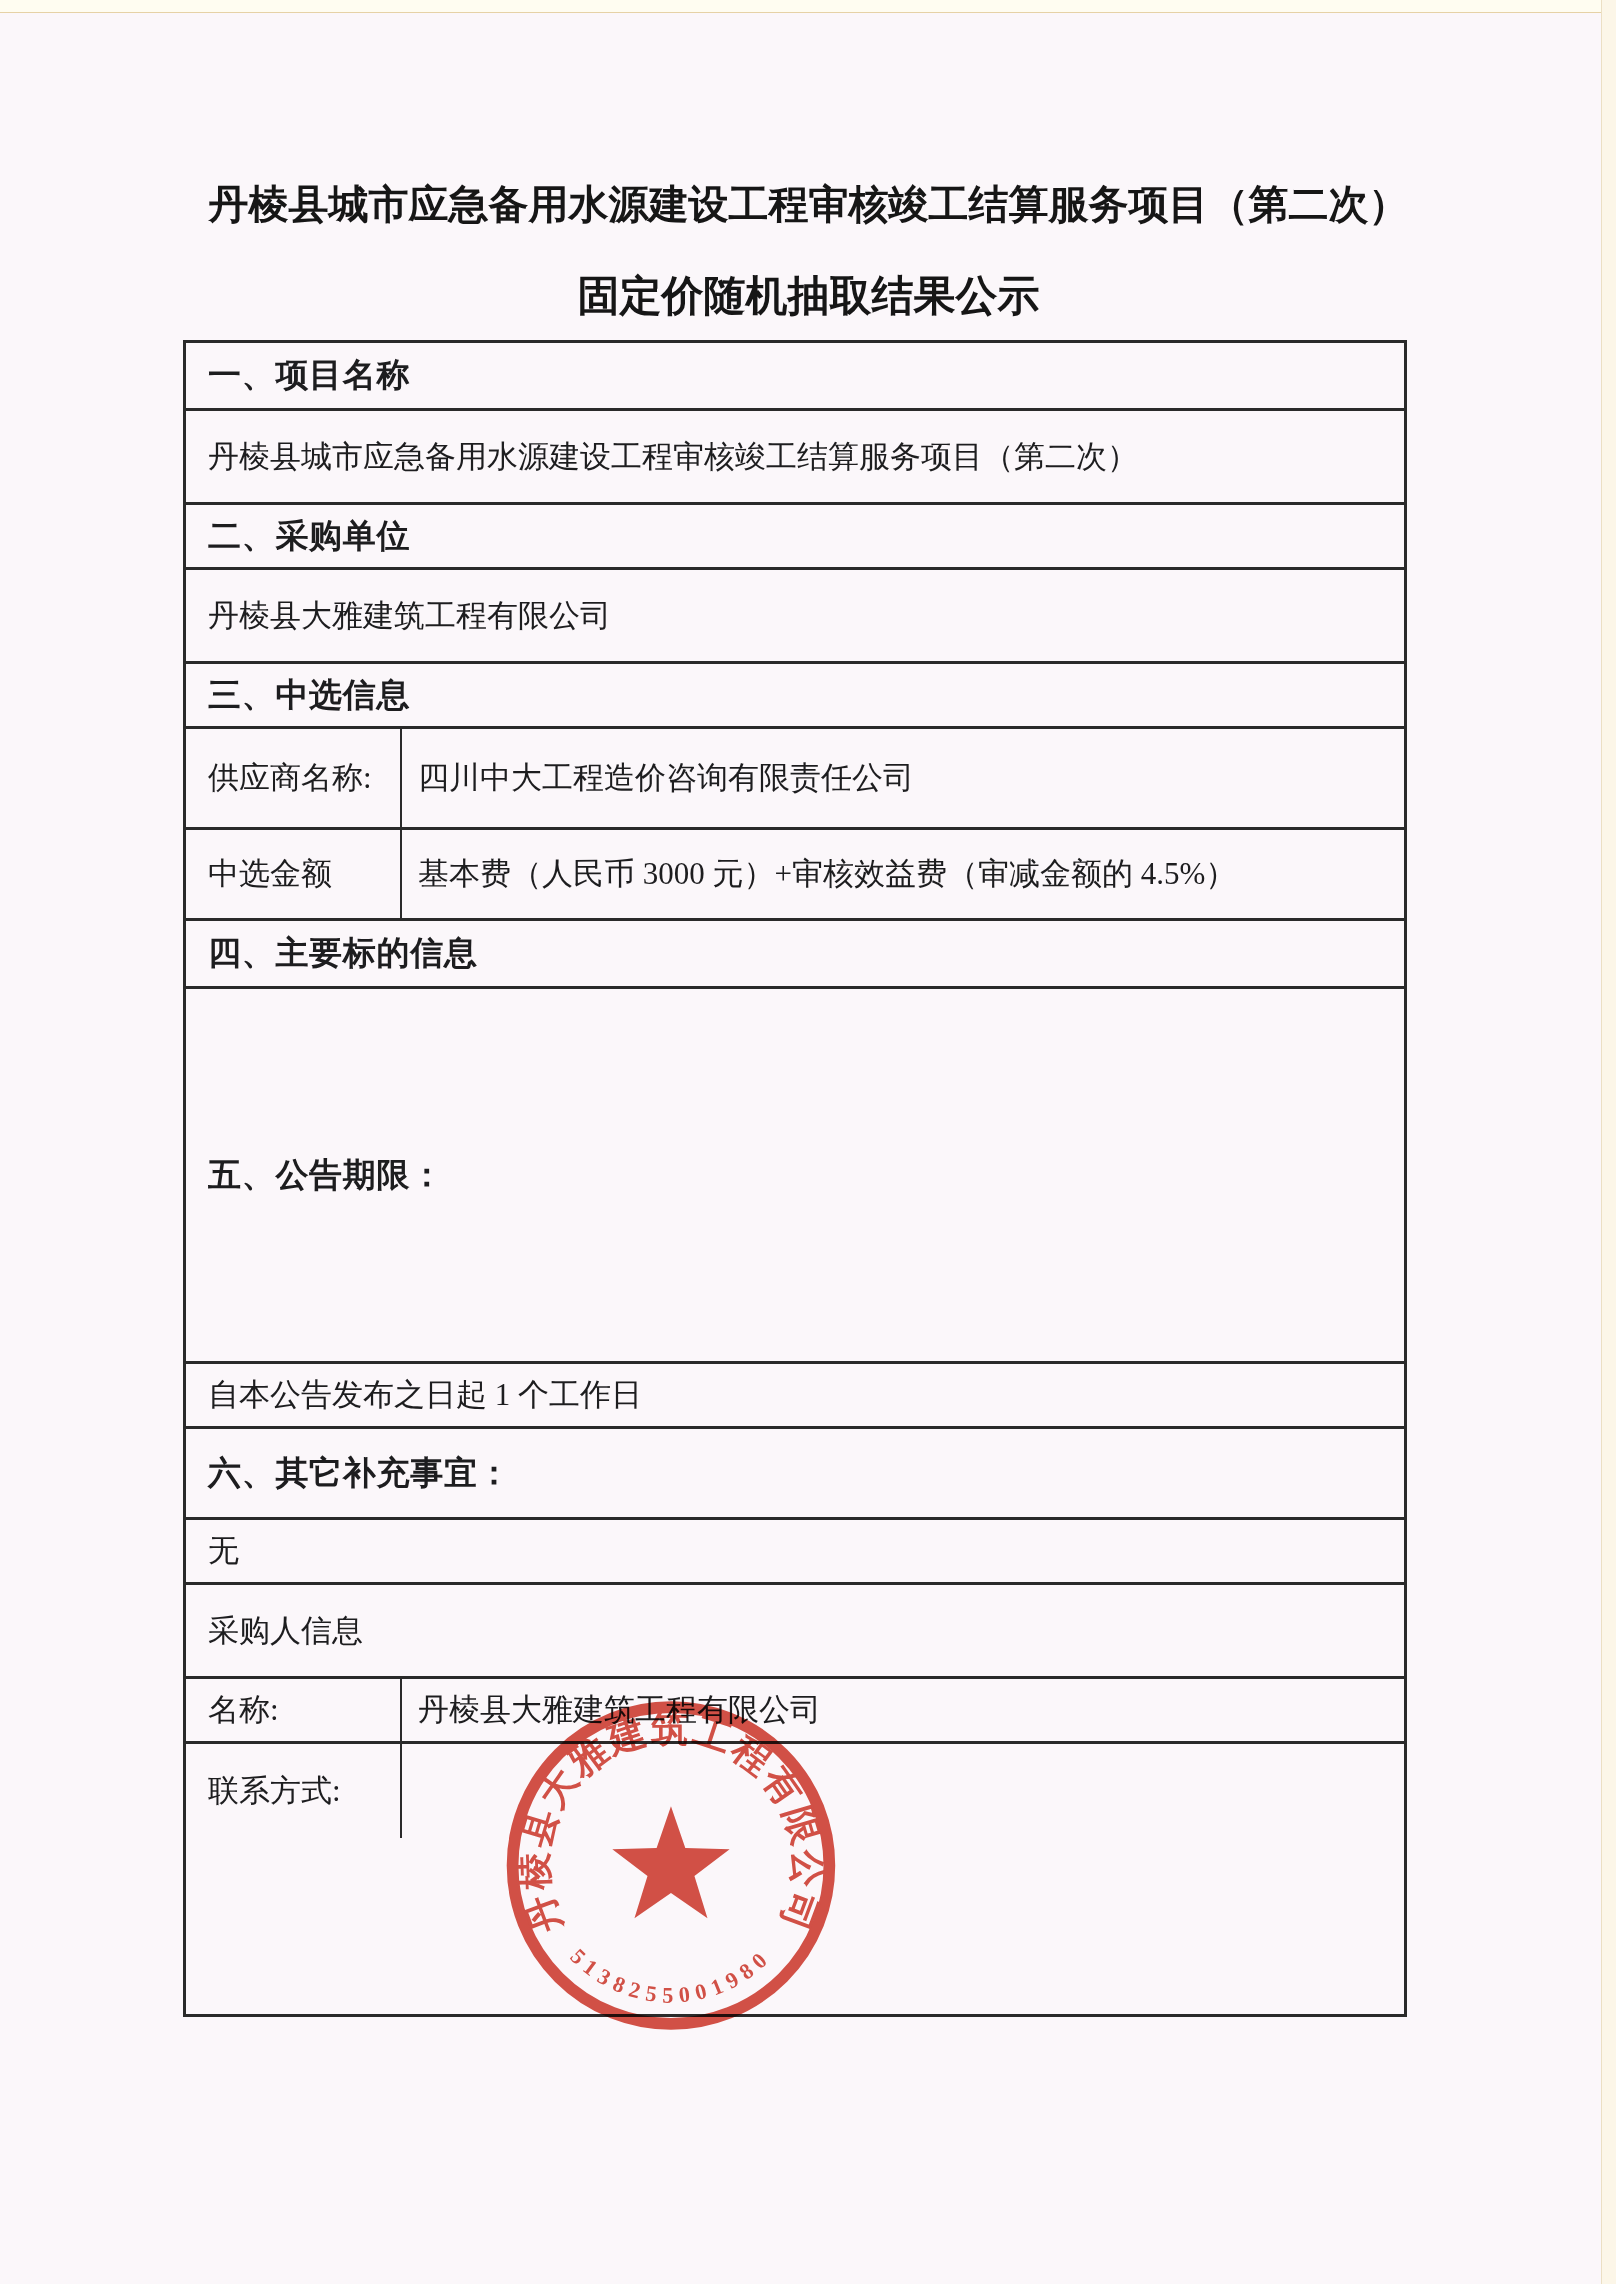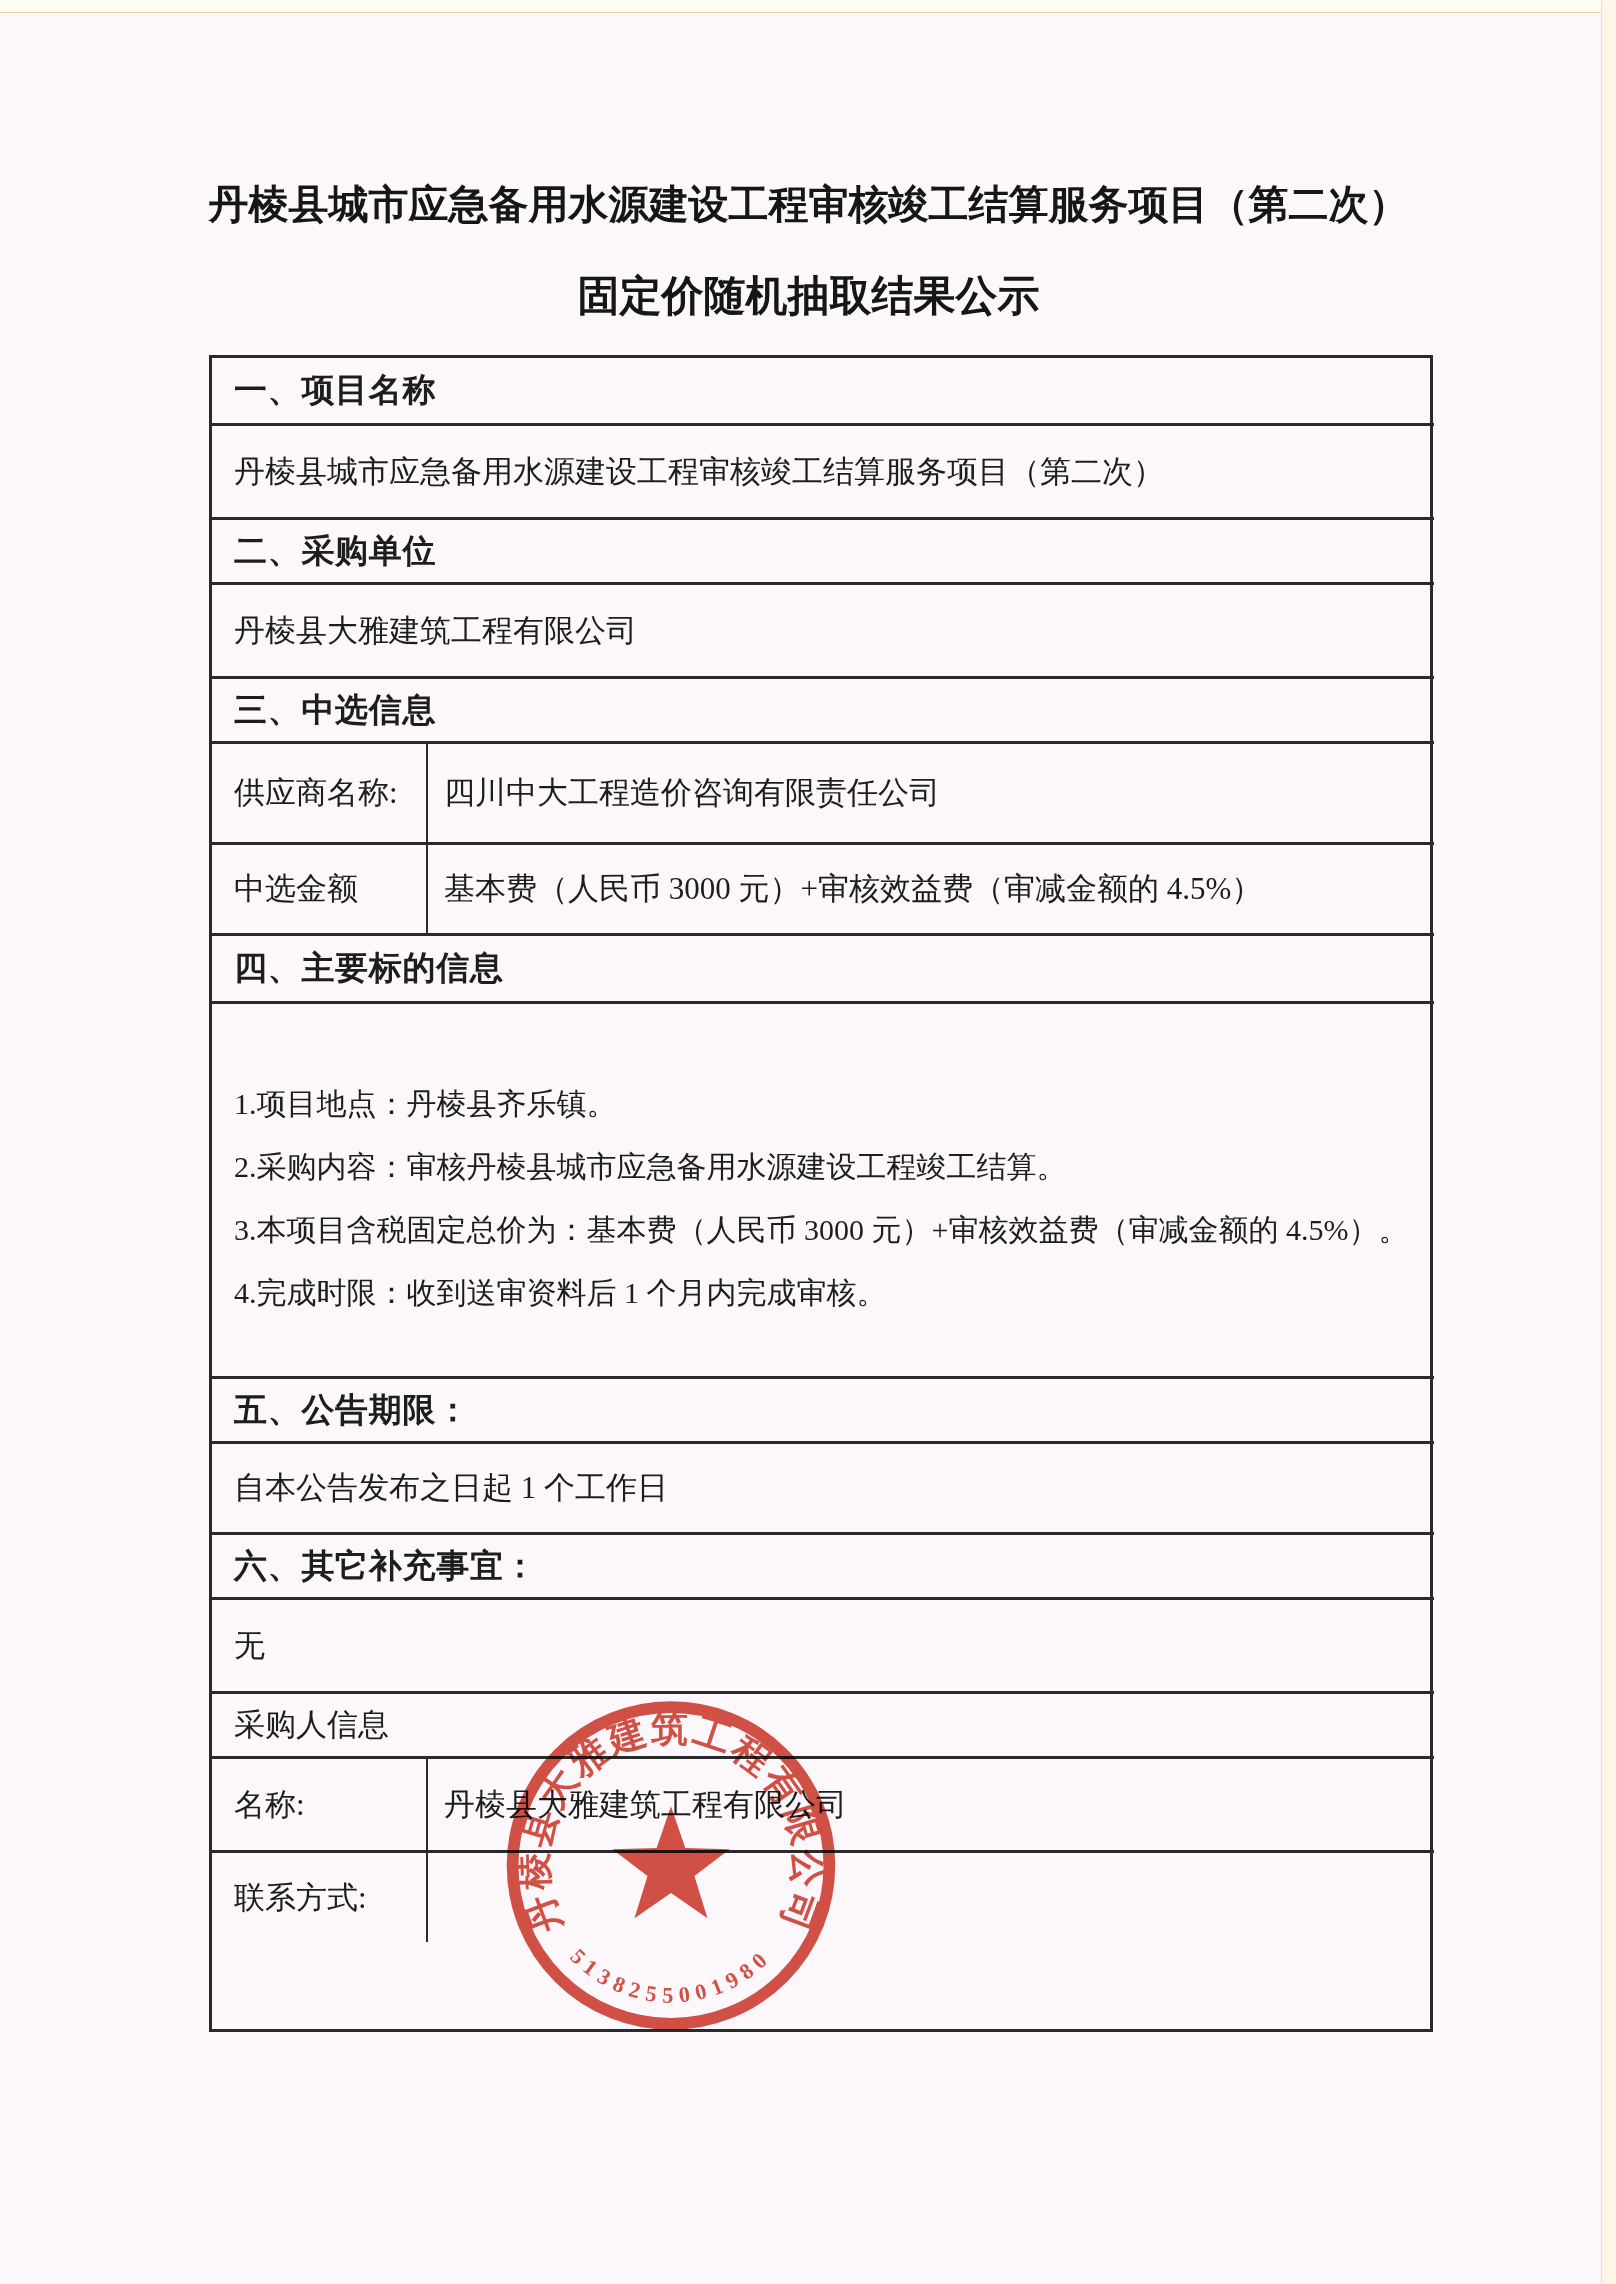"一、项目名称" .doc-table { margin-left: 26px -> none; top: 355px -> 340px }
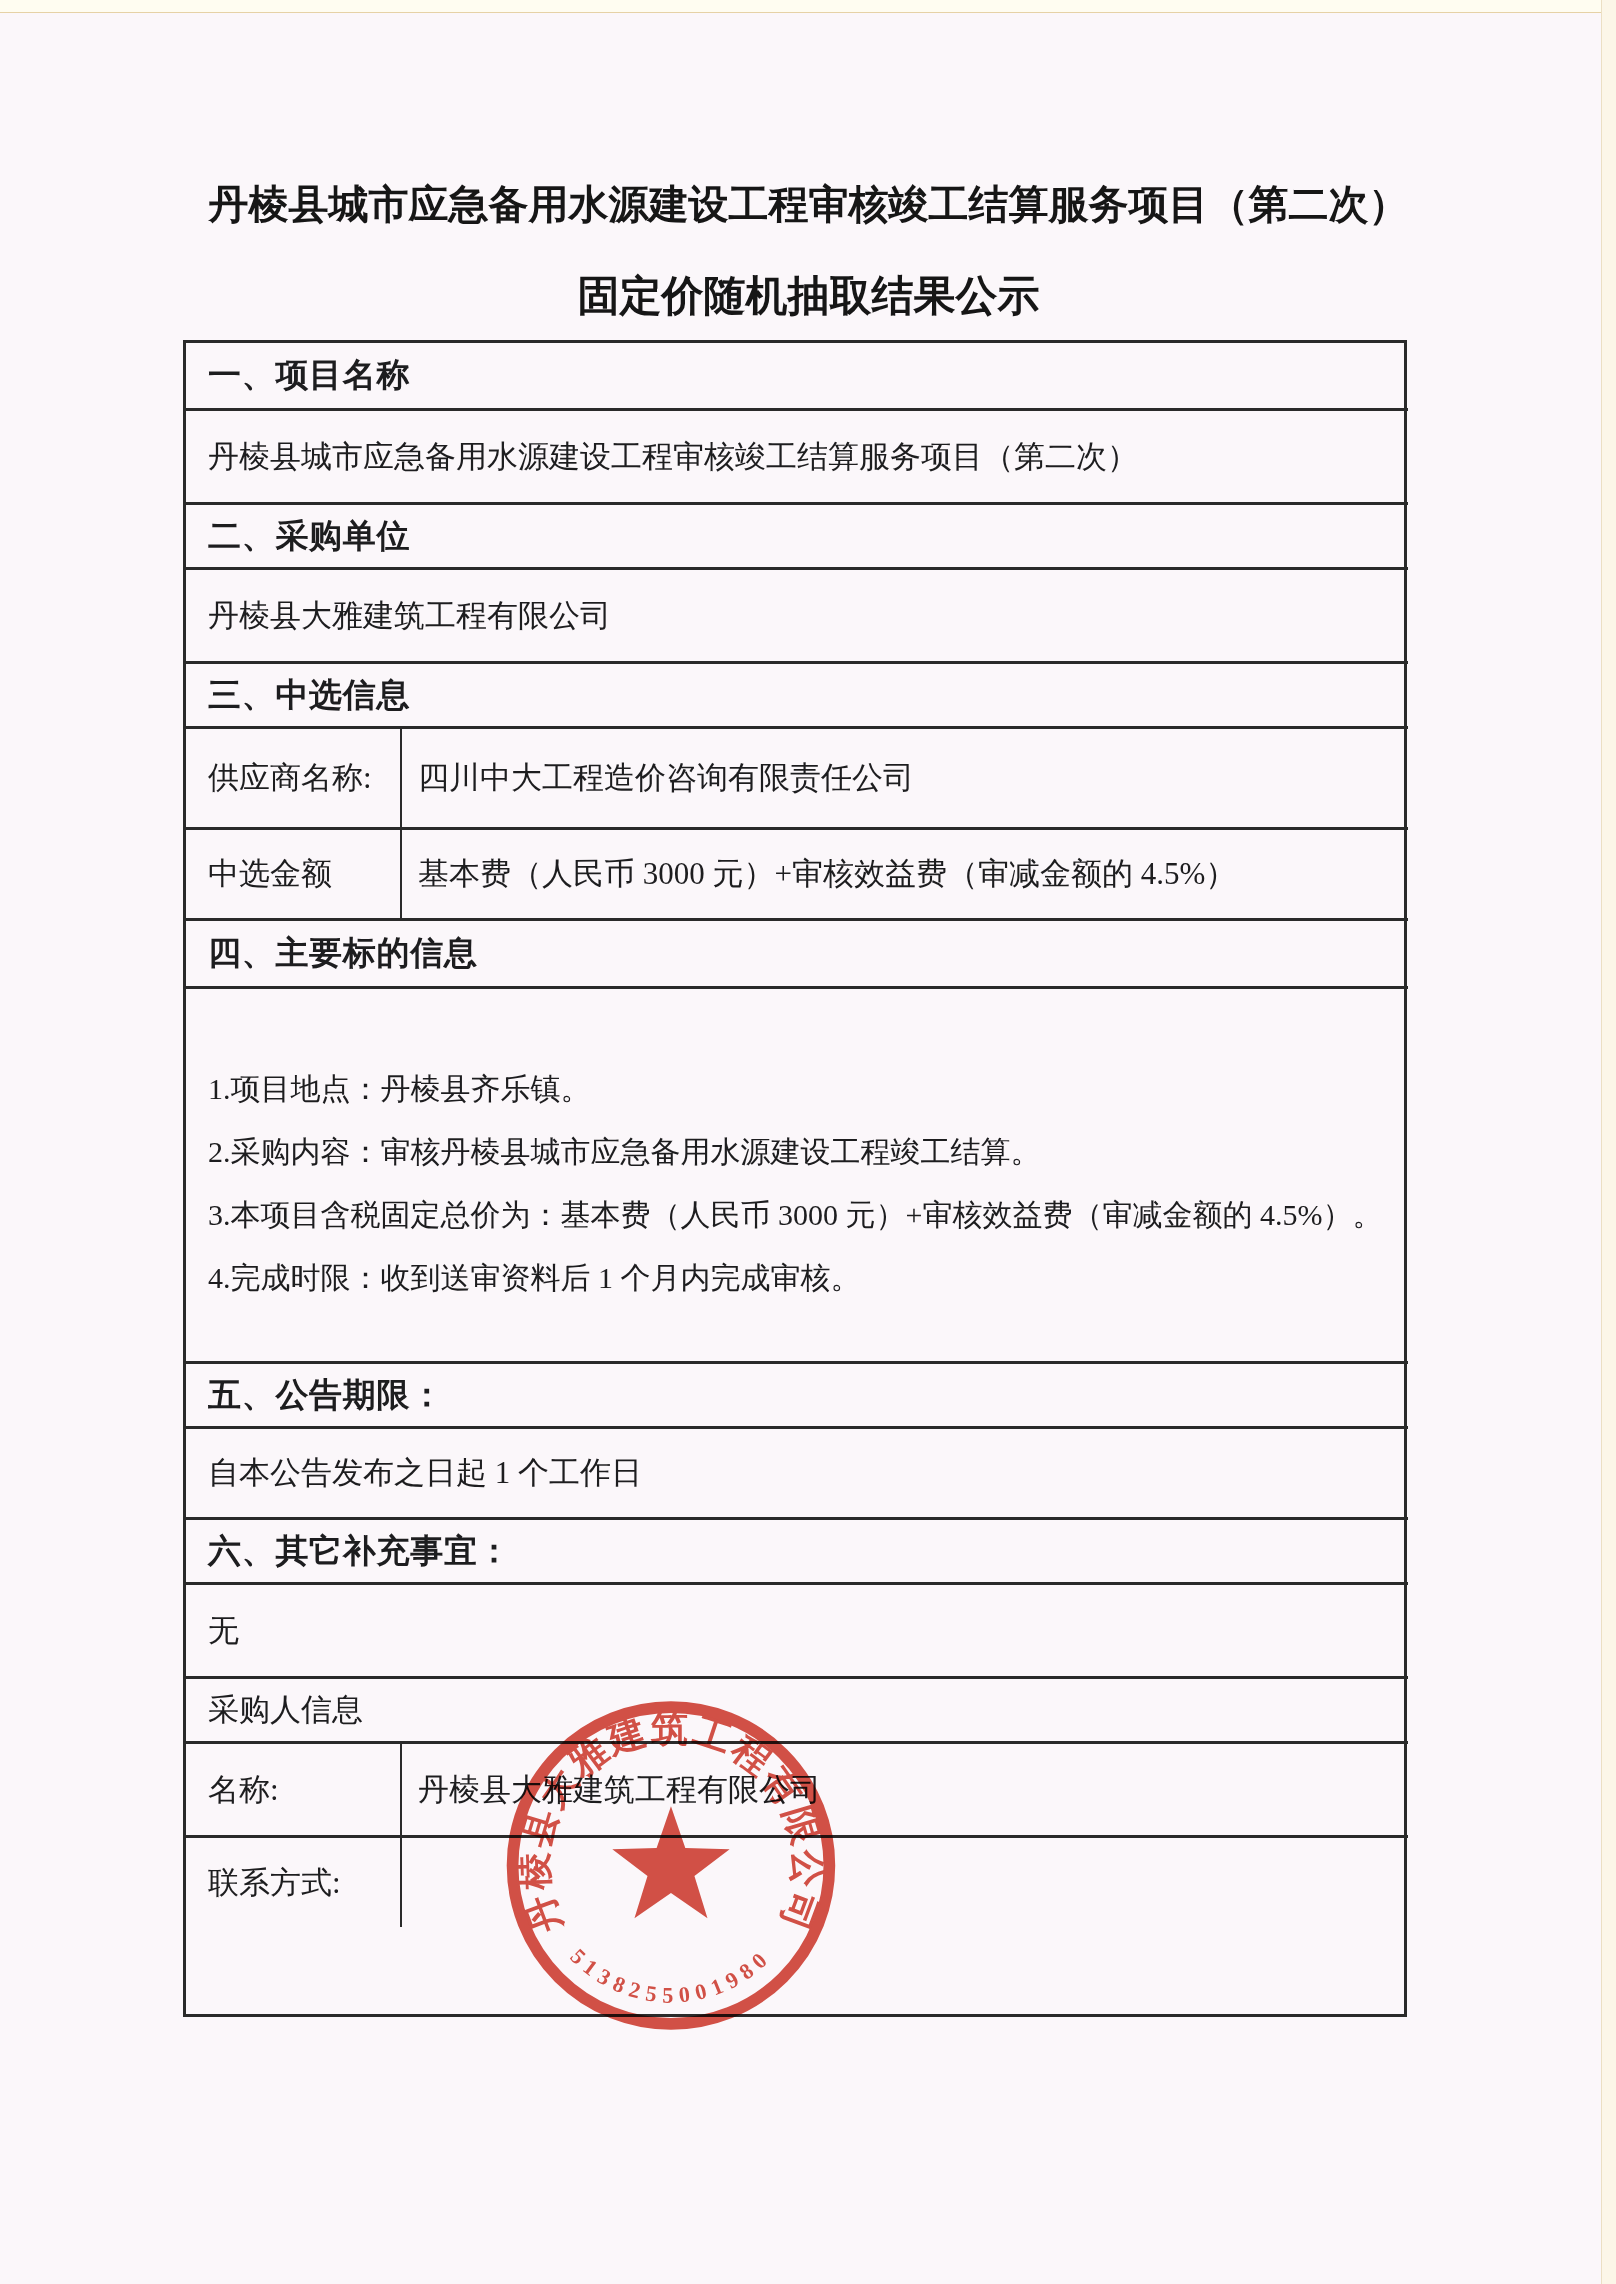"1.项目地点：丹棱县齐乐镇。" div.row { html: <div> <p>1.项目地点：丹棱县齐乐镇。</p> <p>2.采购内容：审核丹棱县城市应急备用水源建设工程竣工结算。</p> <p>3.本项目含税固定总价为：基本费（人民币 3000 元）+审核效益费（审减金额的 4.5%）。</p> <p>4.完成时限：收到送审资料后 1 个月内完成审核。</p> </div> -> none }
